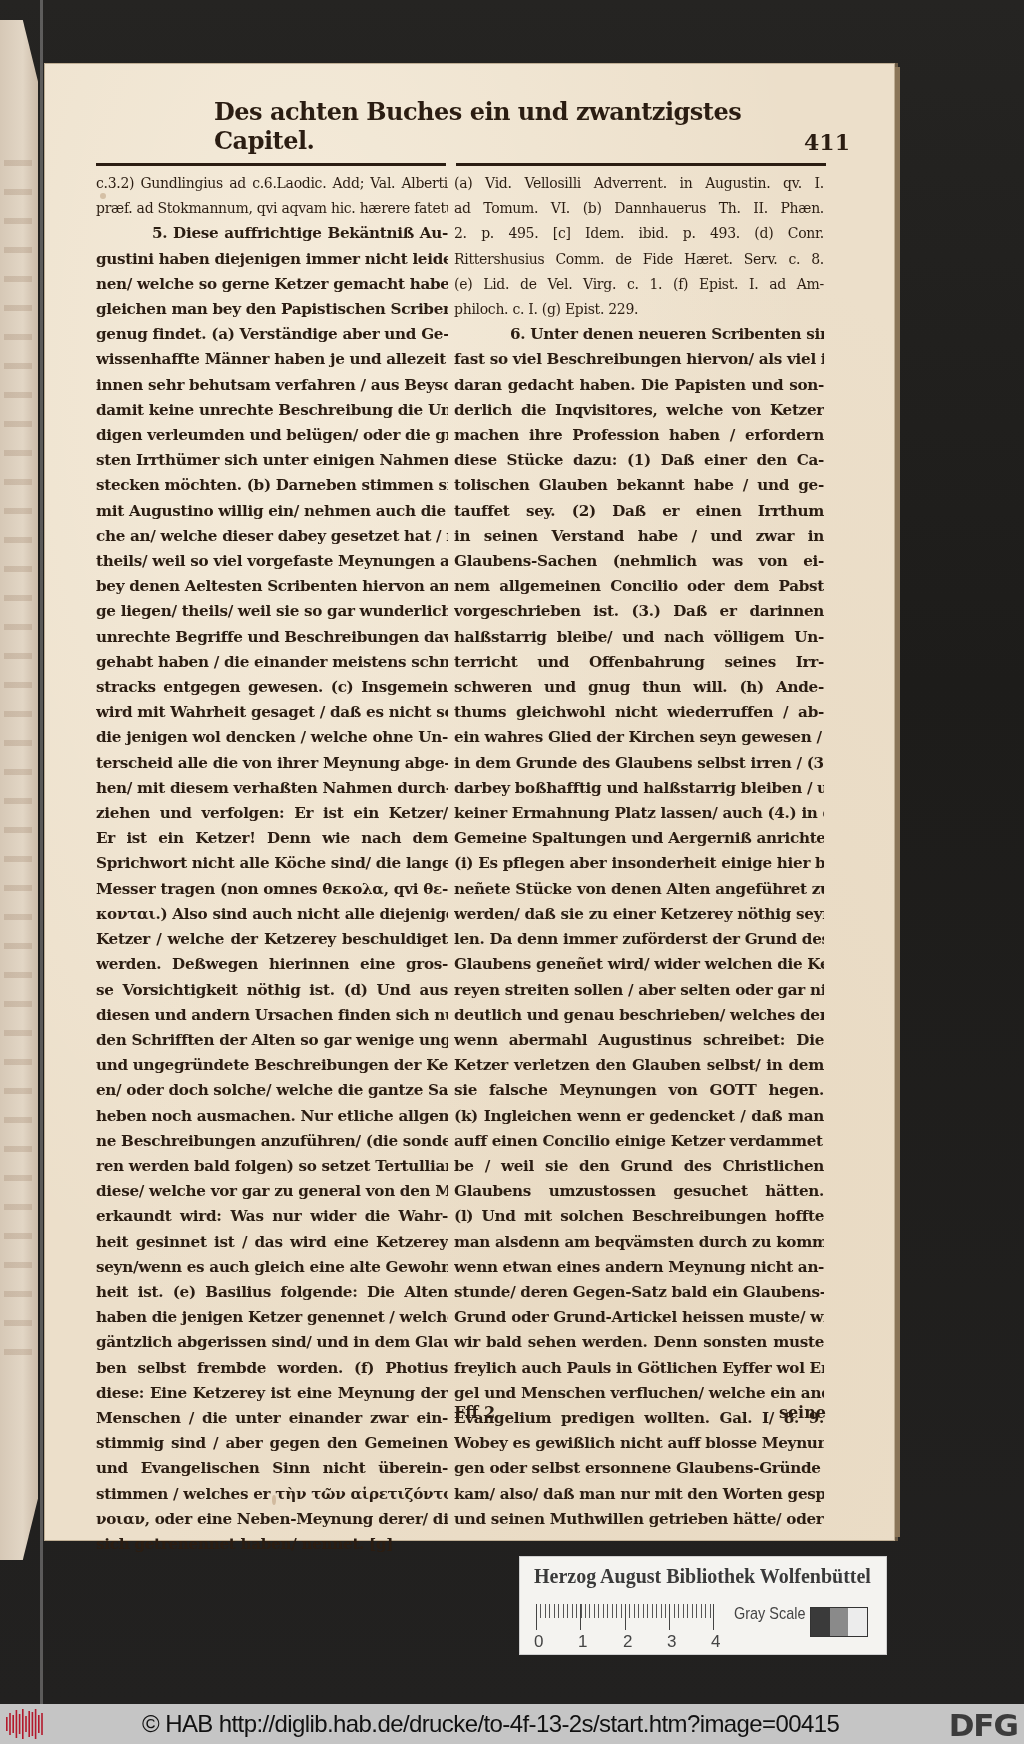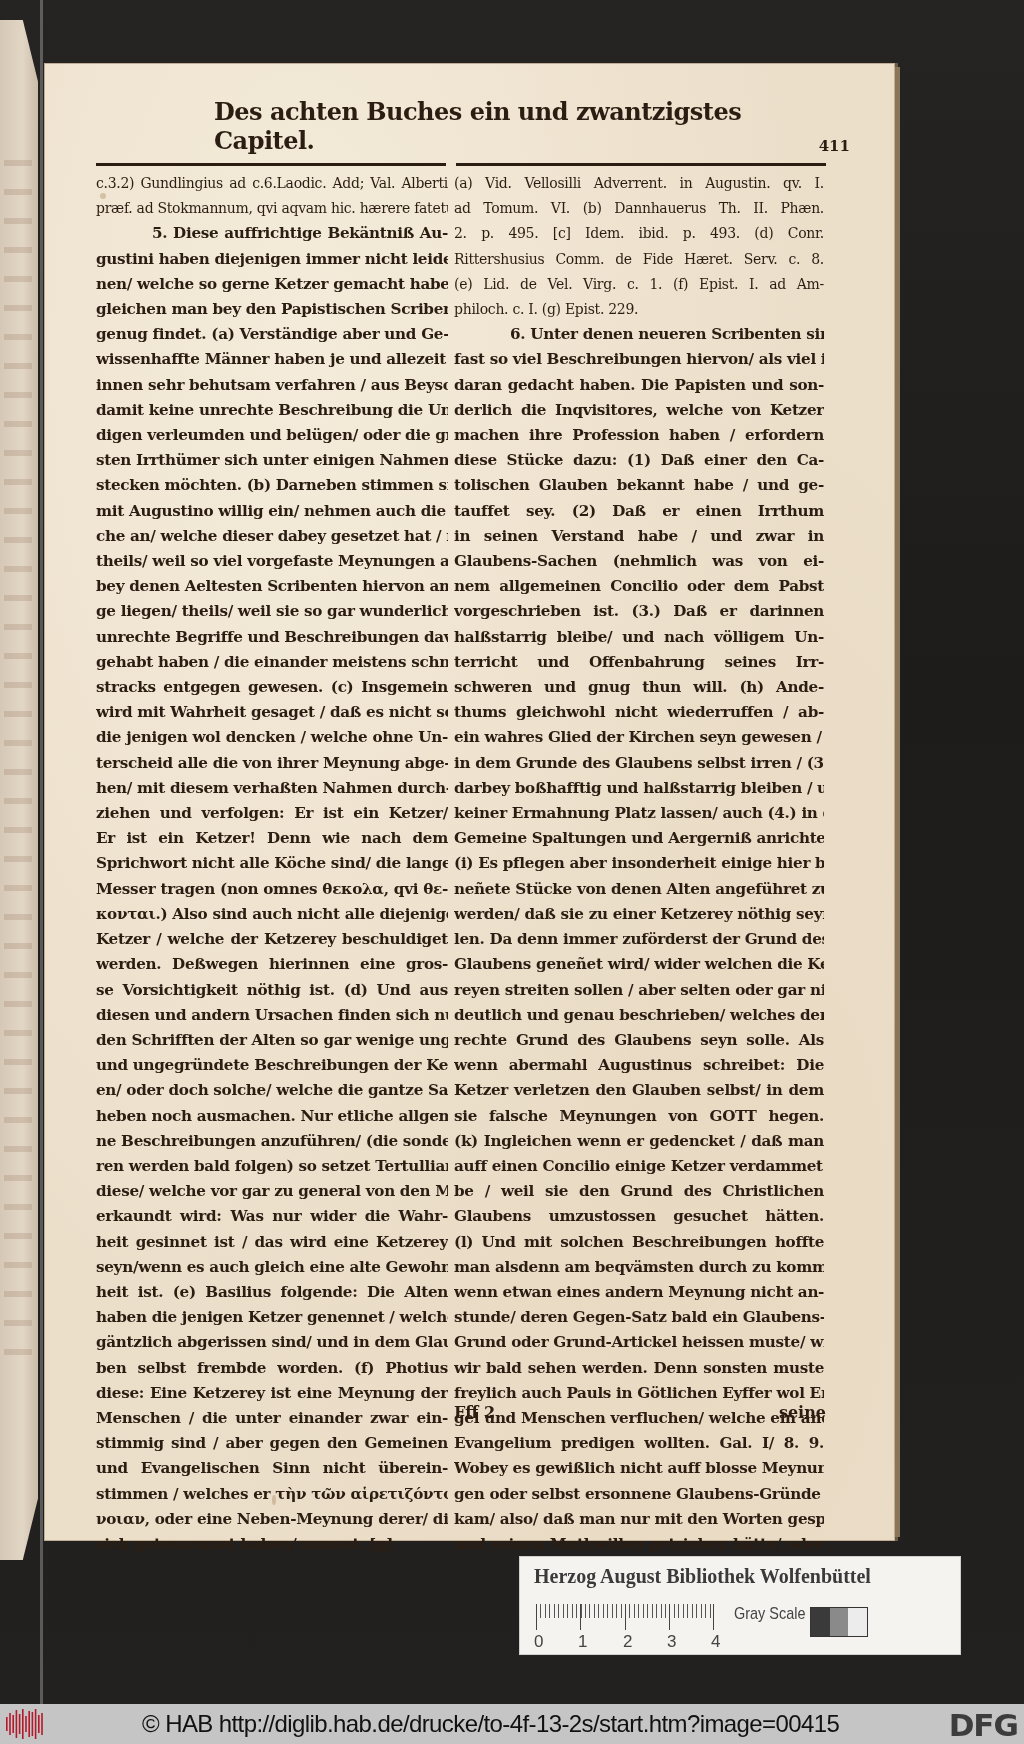"411" .running-head .folio { font-size: 15px -> 22px }
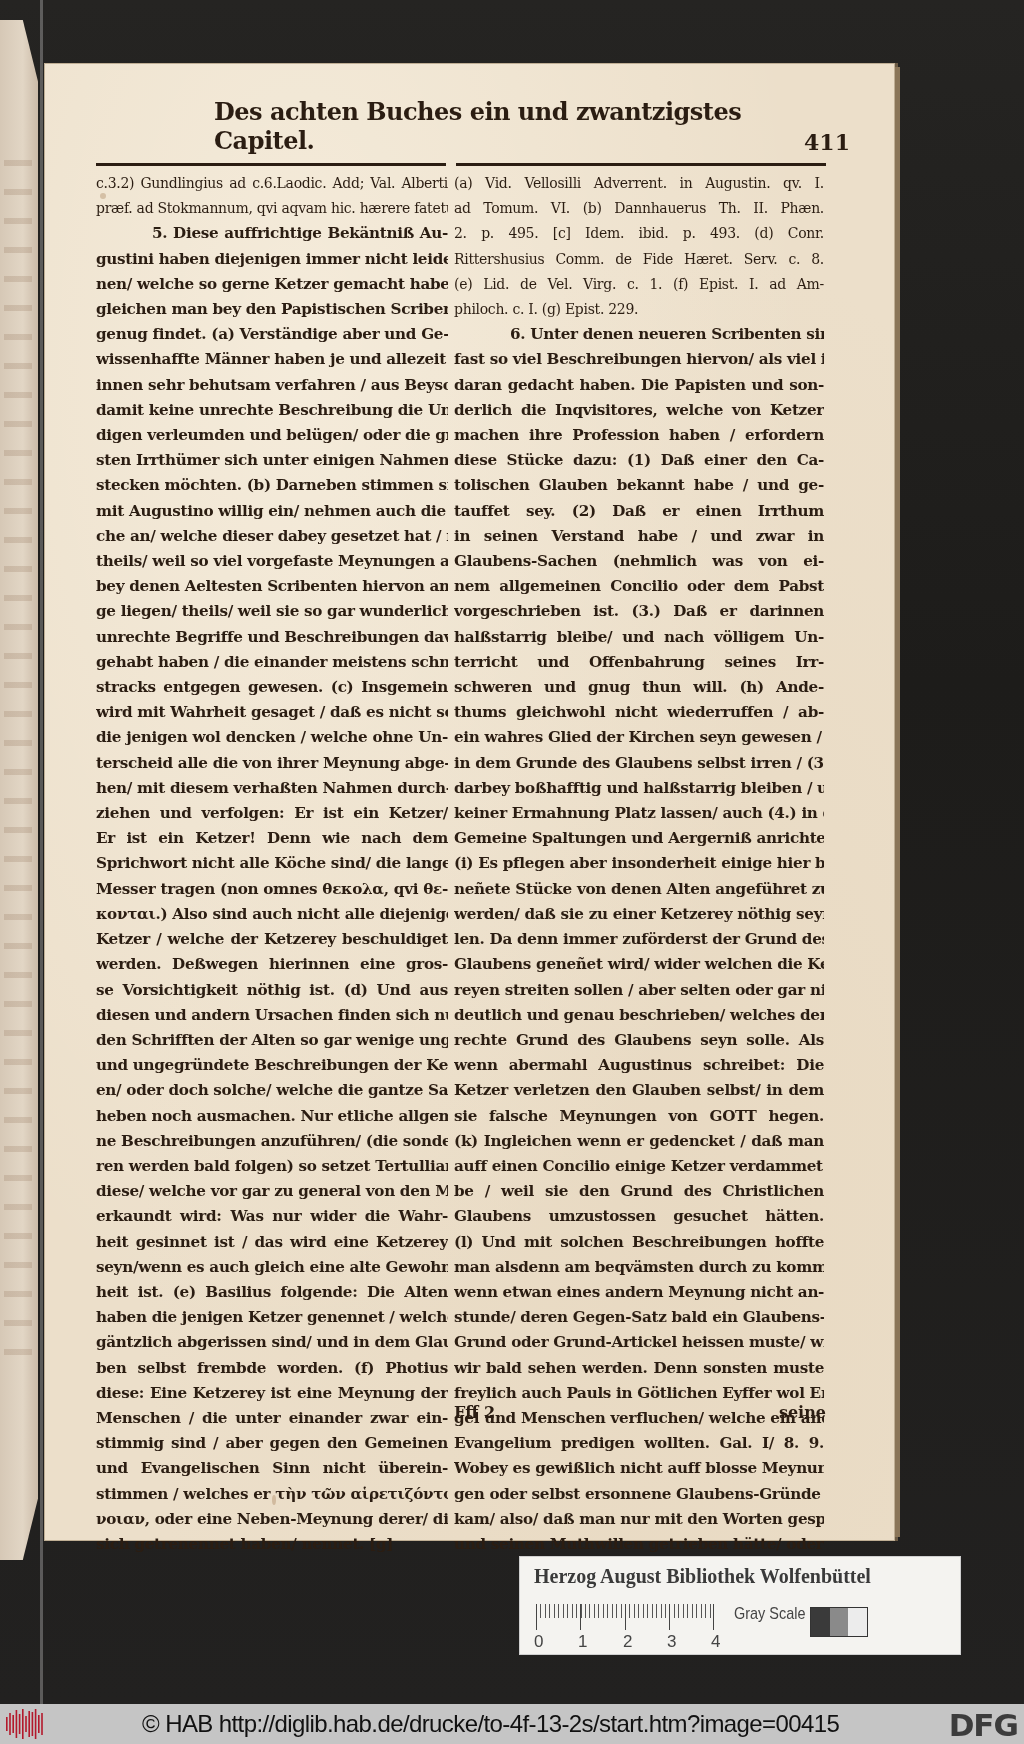"rechte Grund des Glaubens seyn" div.line { html: <div>rechte Grund des Glaubens seyn solle. Als</div> -> none }
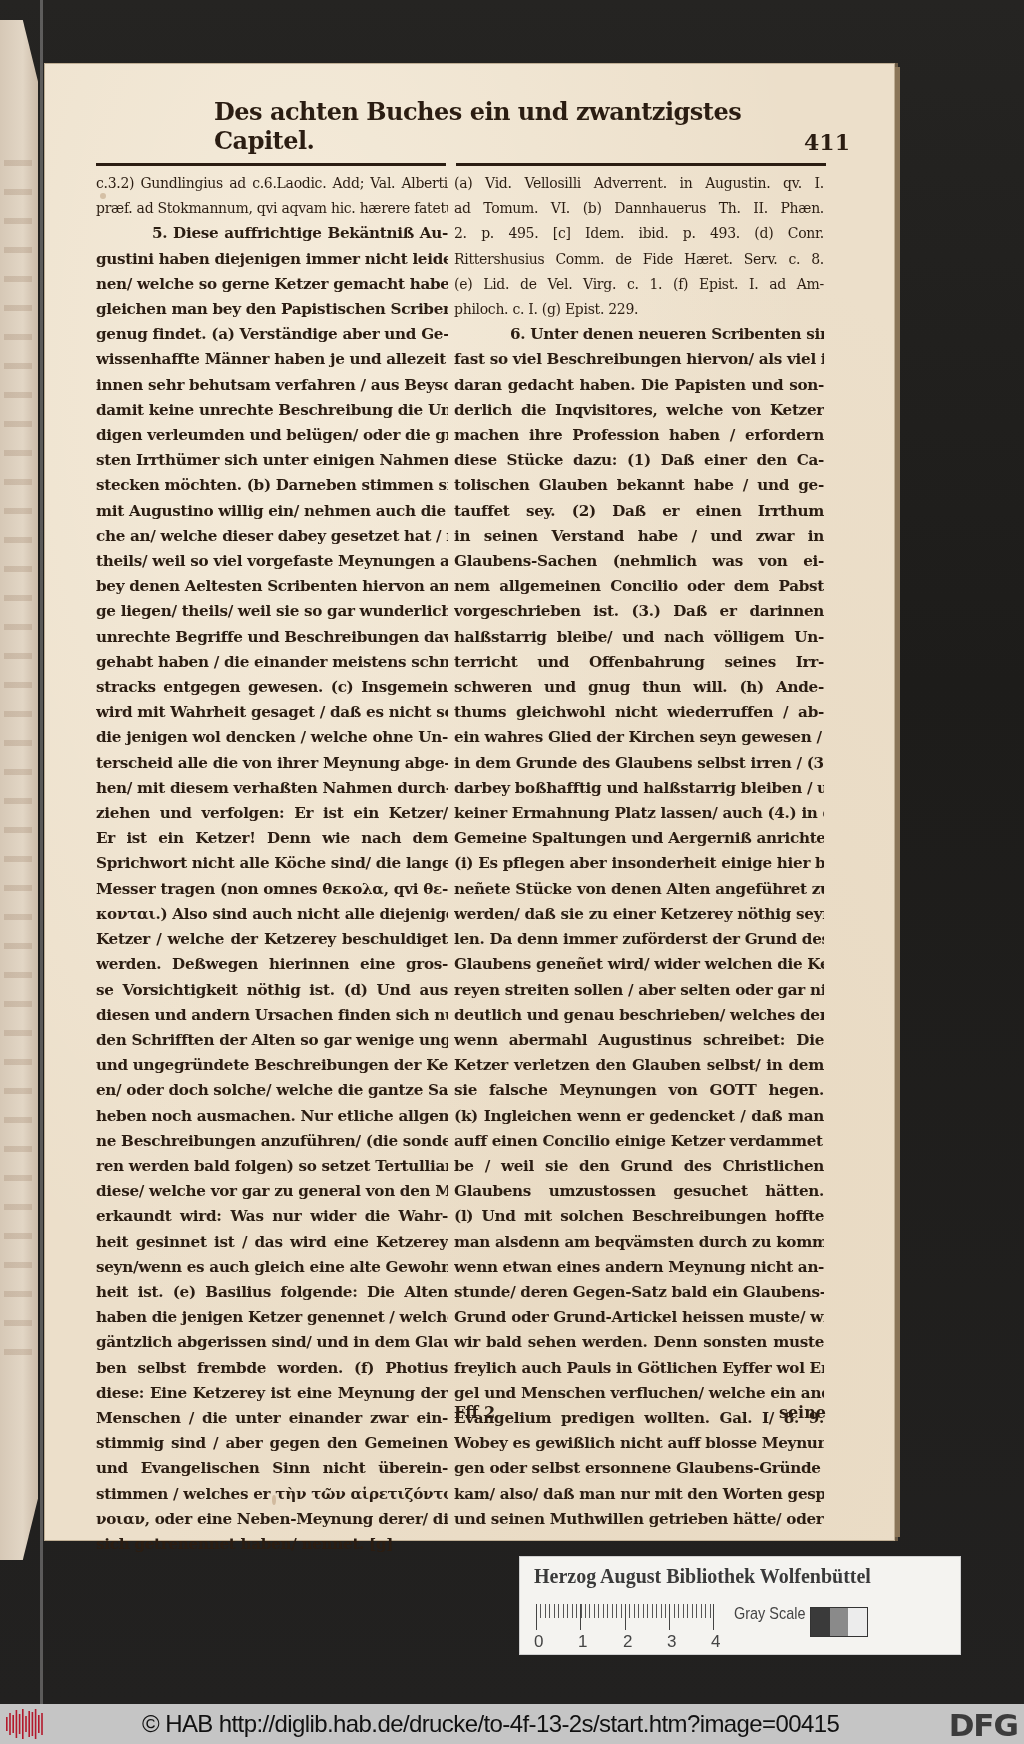"Herzog August Bibliothek Wolfenbüttel" .scale-card { width: 440px -> 366px }
